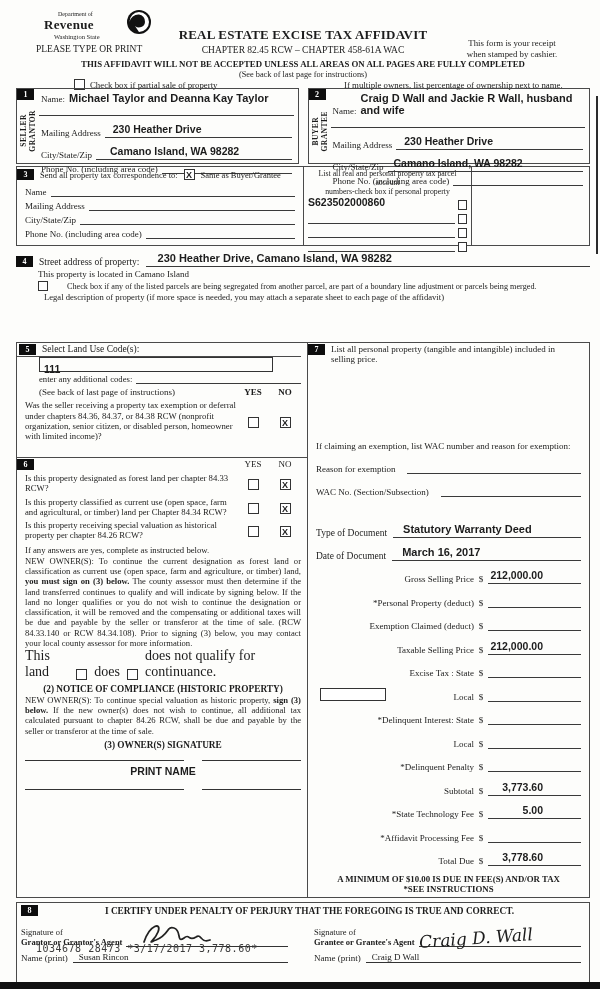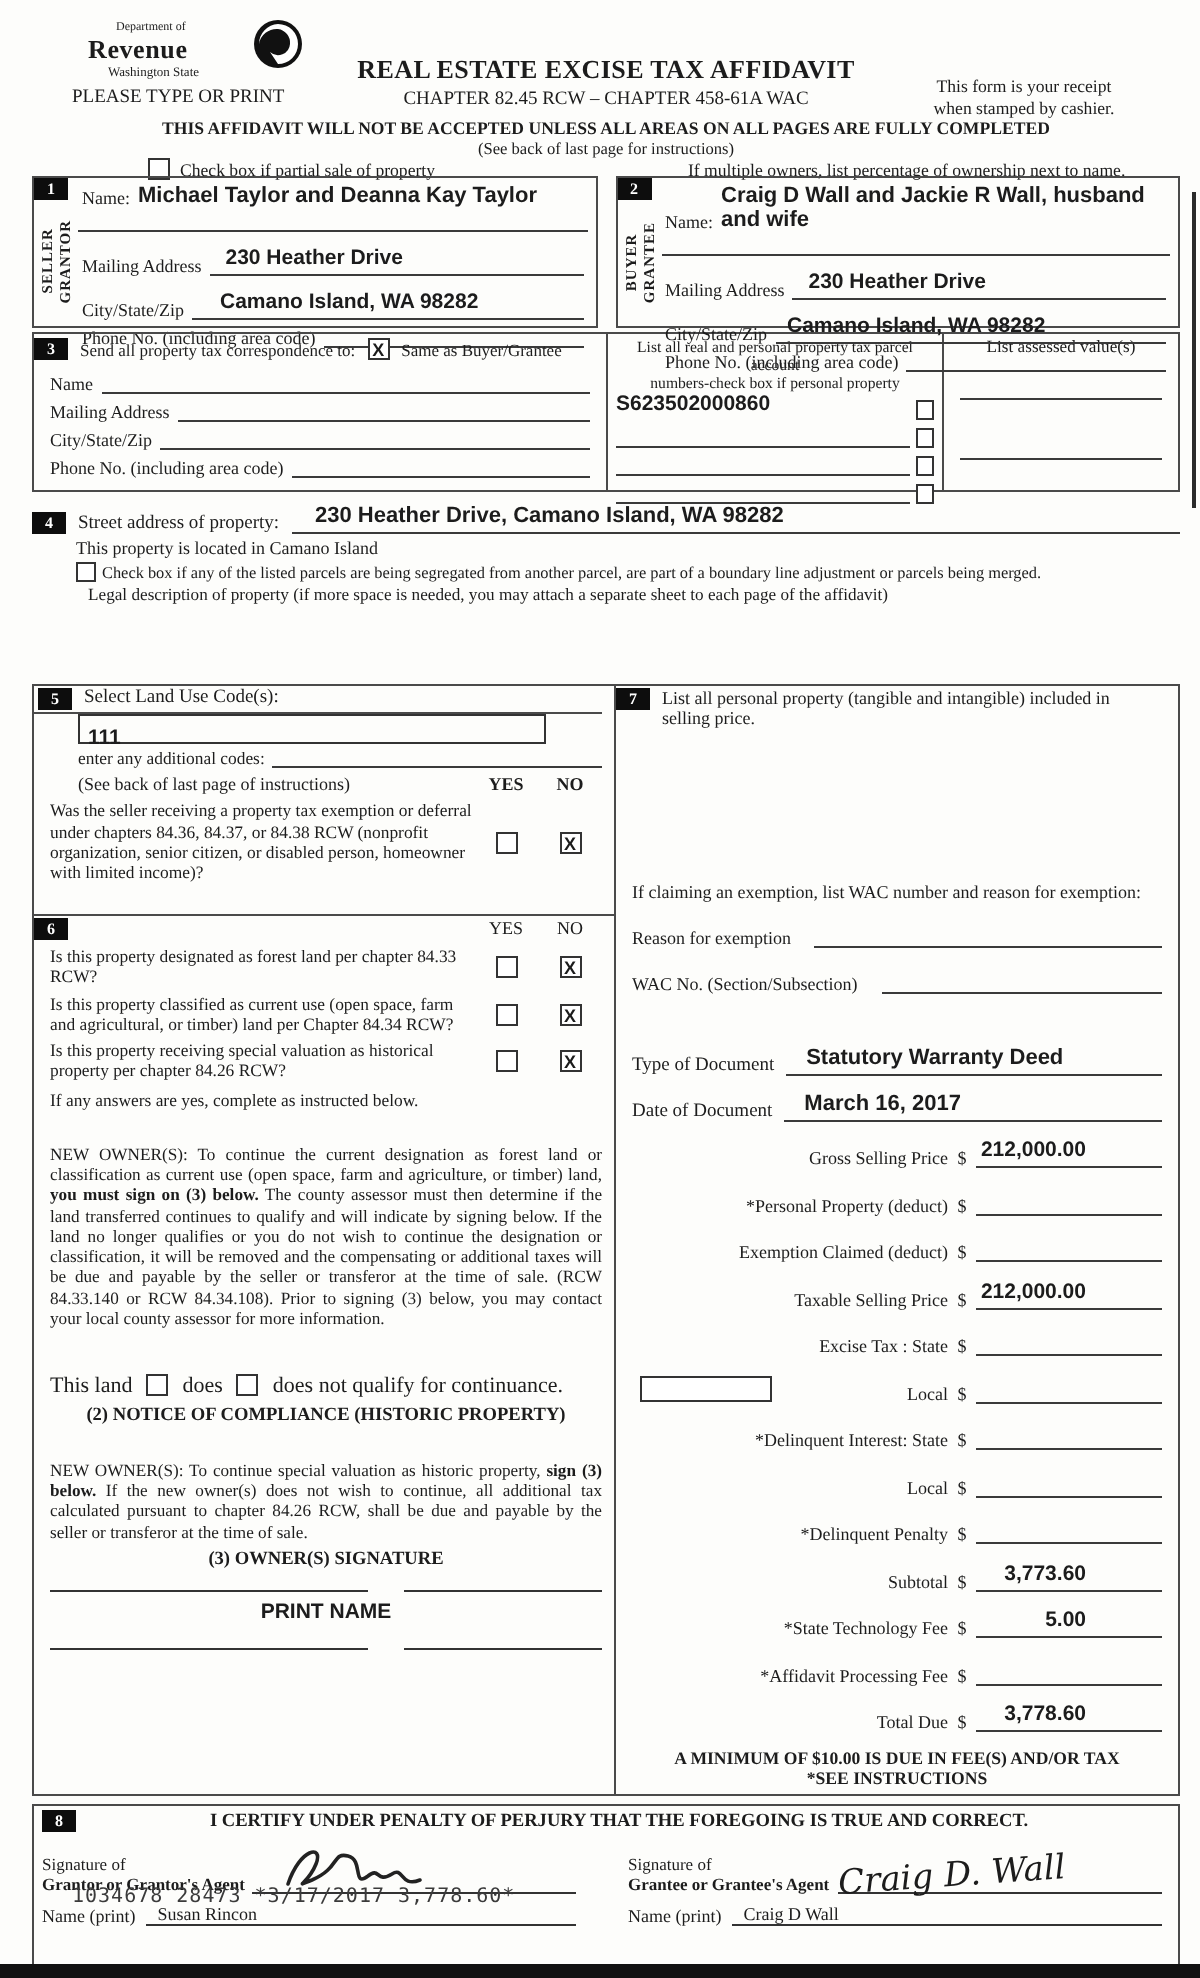"List assessed value(s)" div.assessed-cell { html: <div> <div>List assessed value(s)</div> <div> <span></span> </div> <div> <span></span> </div> </div> -> none }
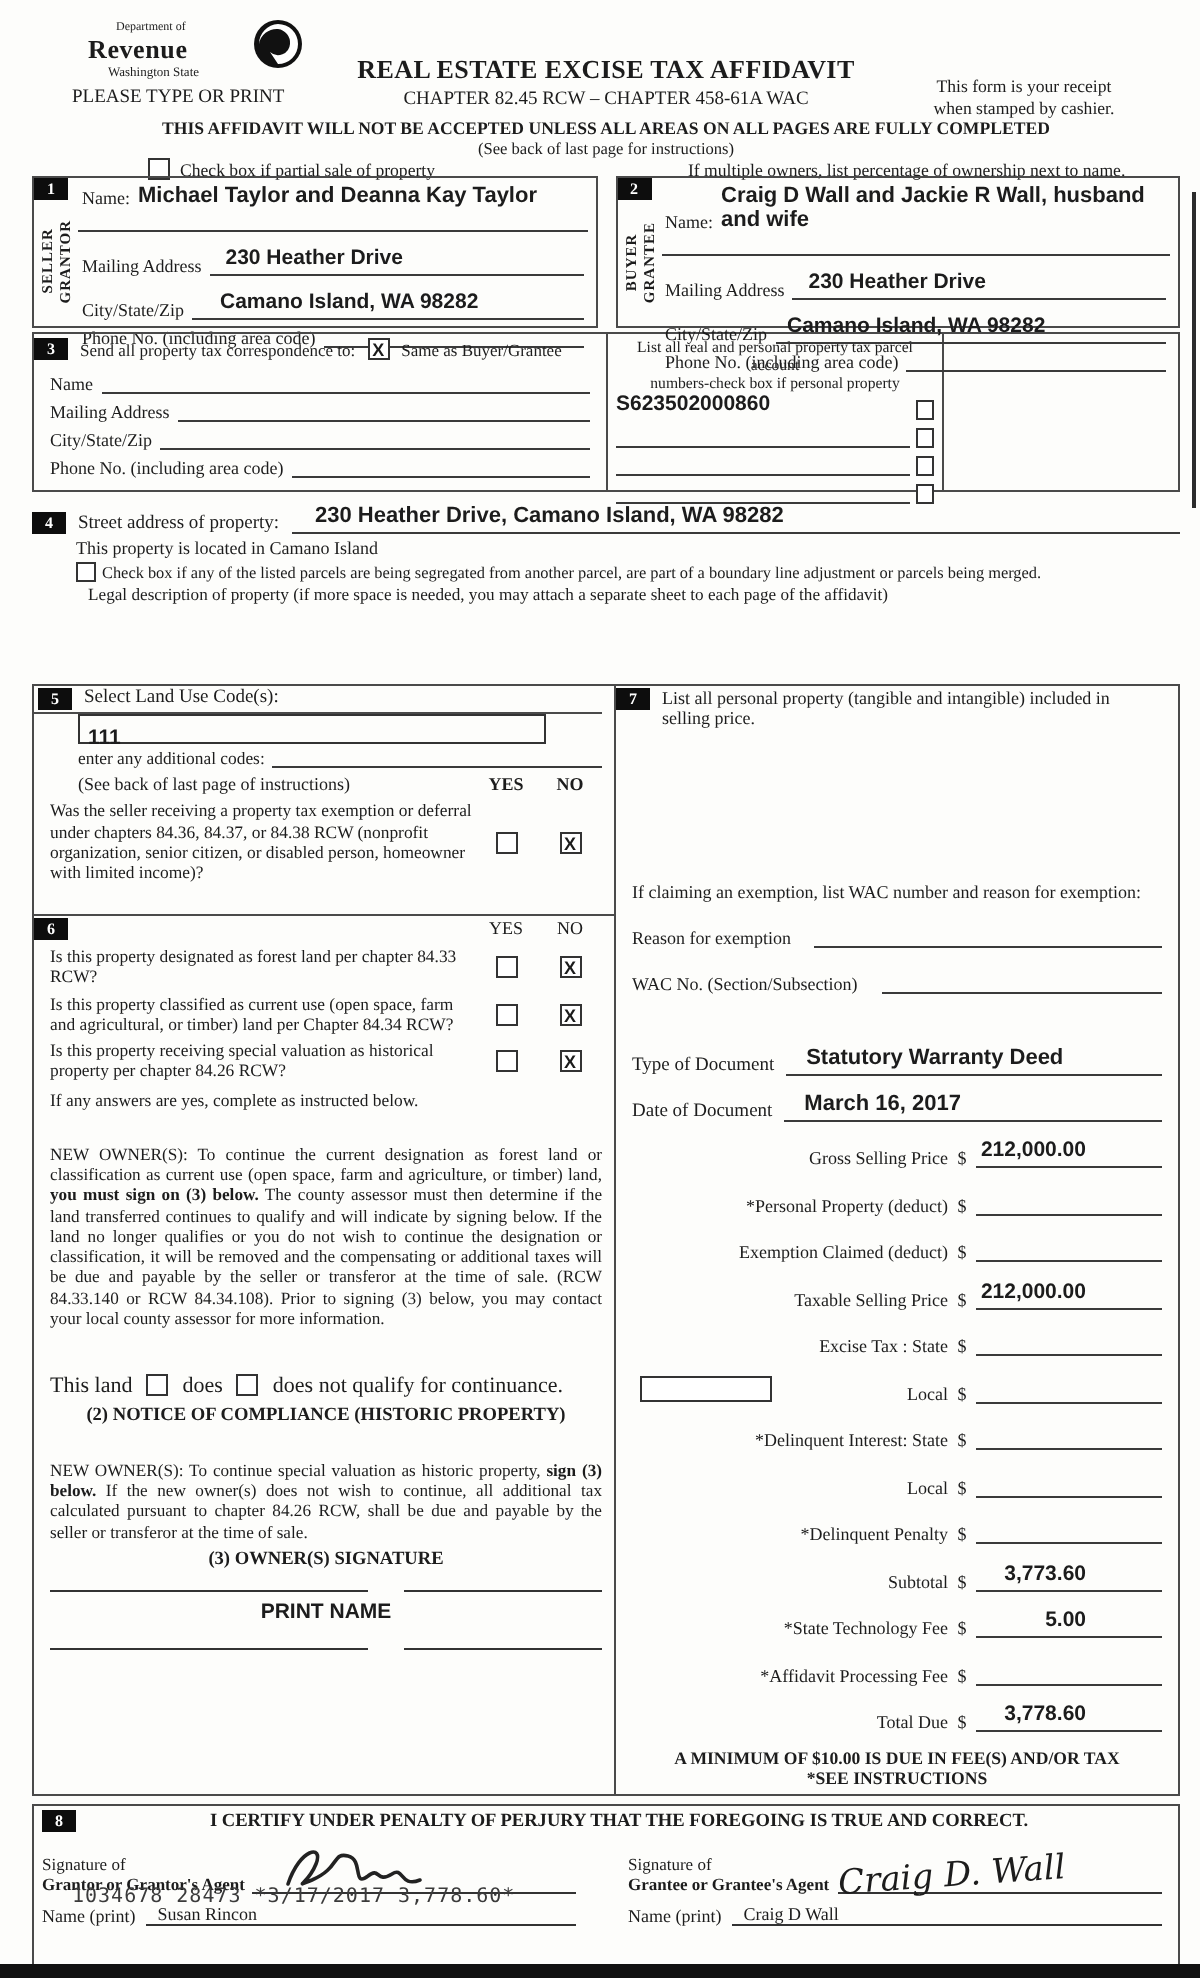"Check box if any of" .seg-row { gap: 3px -> 19px }
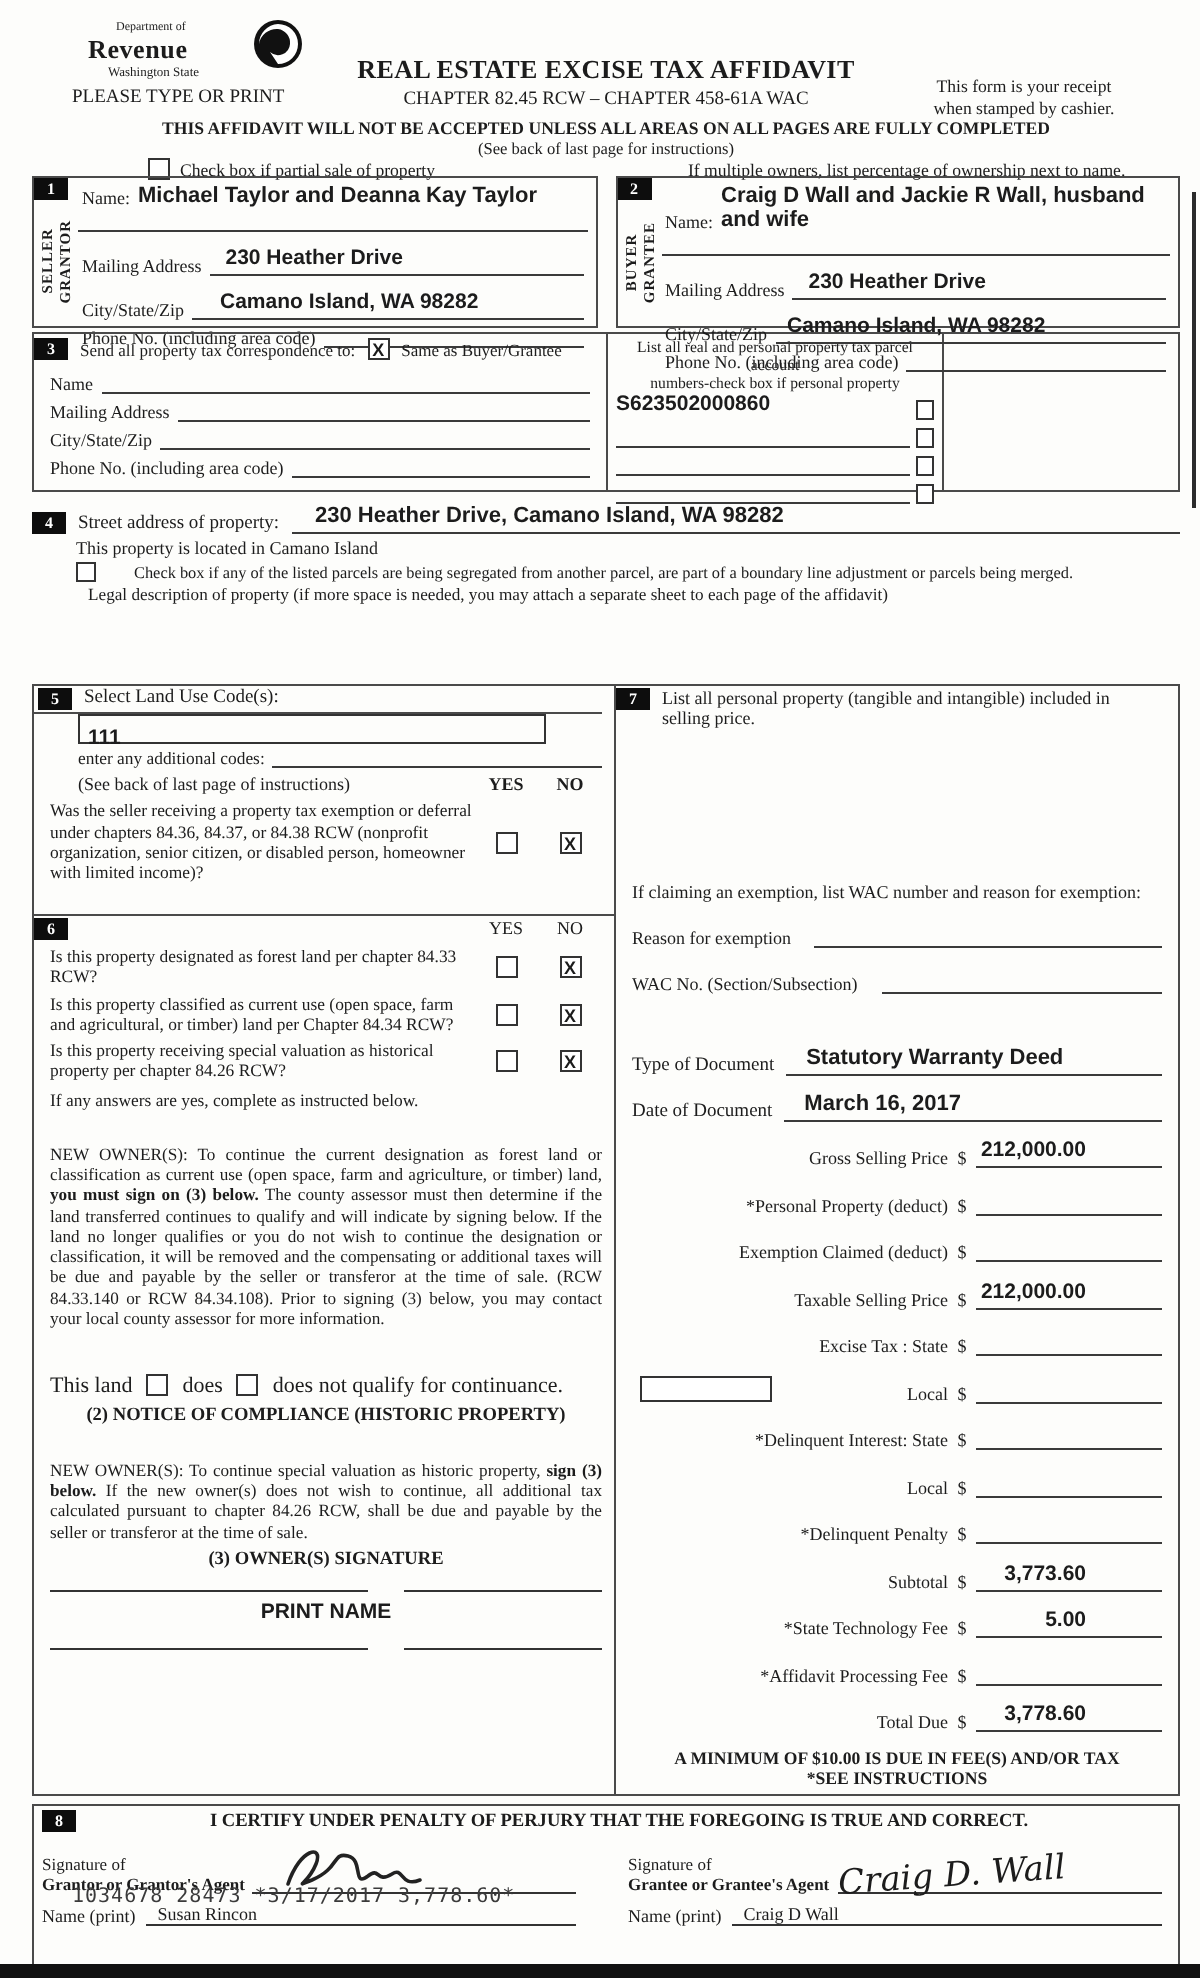"NEW OWNER(S): To continue the" .para { margin-top: 17px -> 1px }
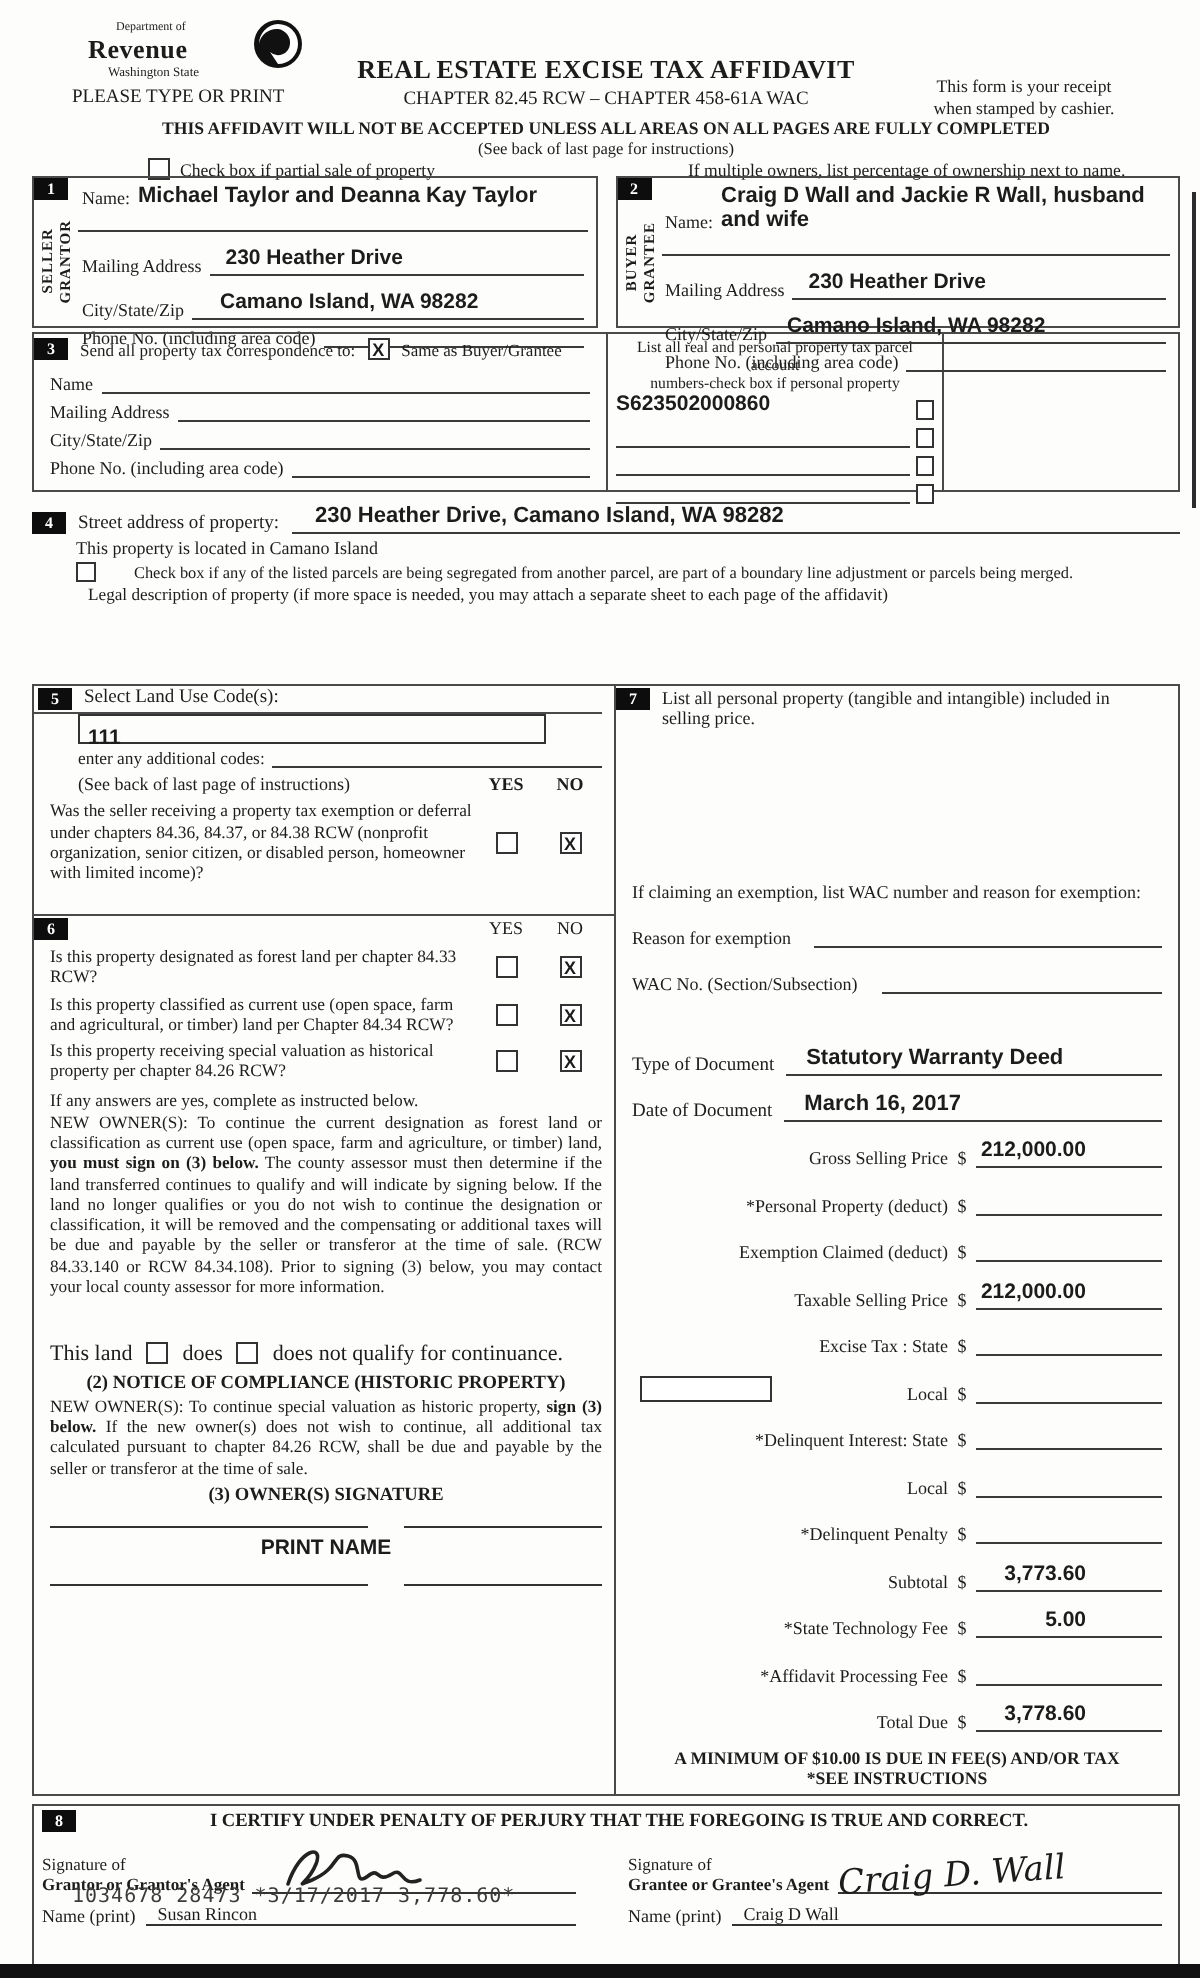"This land" .land-row { align-items: flex-start -> flex-end; font-size: 11px -> 14px; margin-top: 23px -> 0 }
